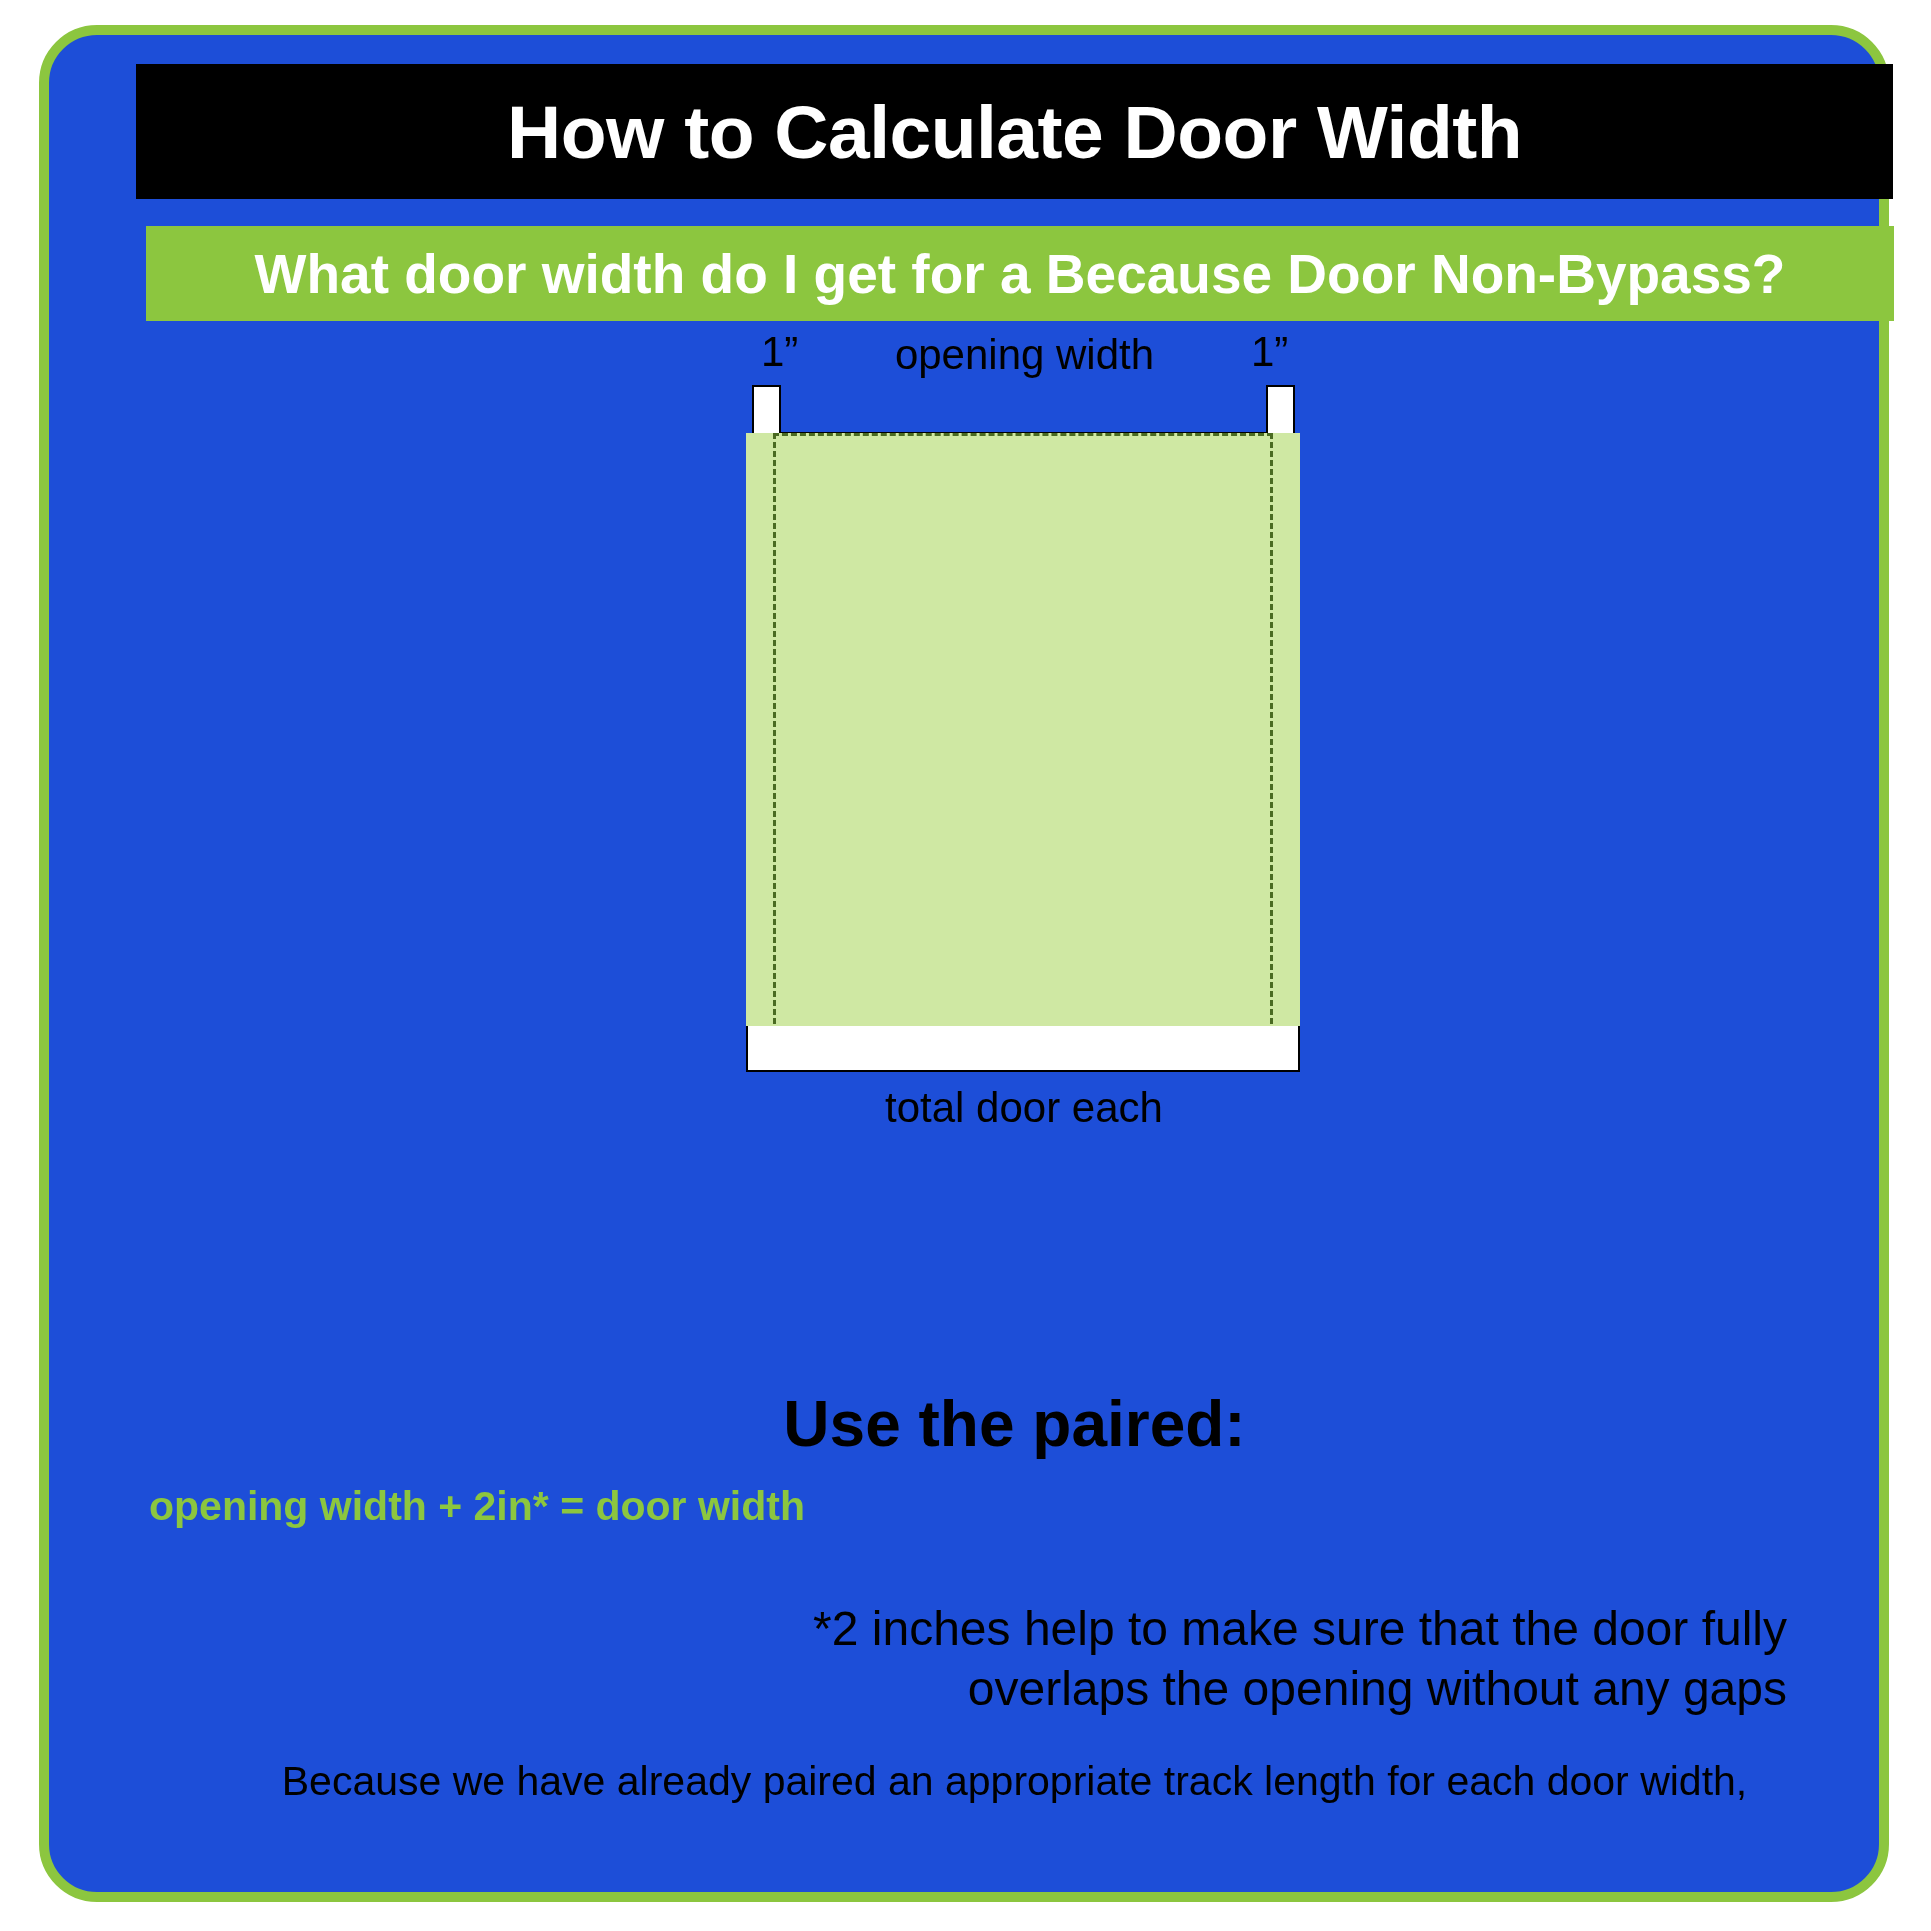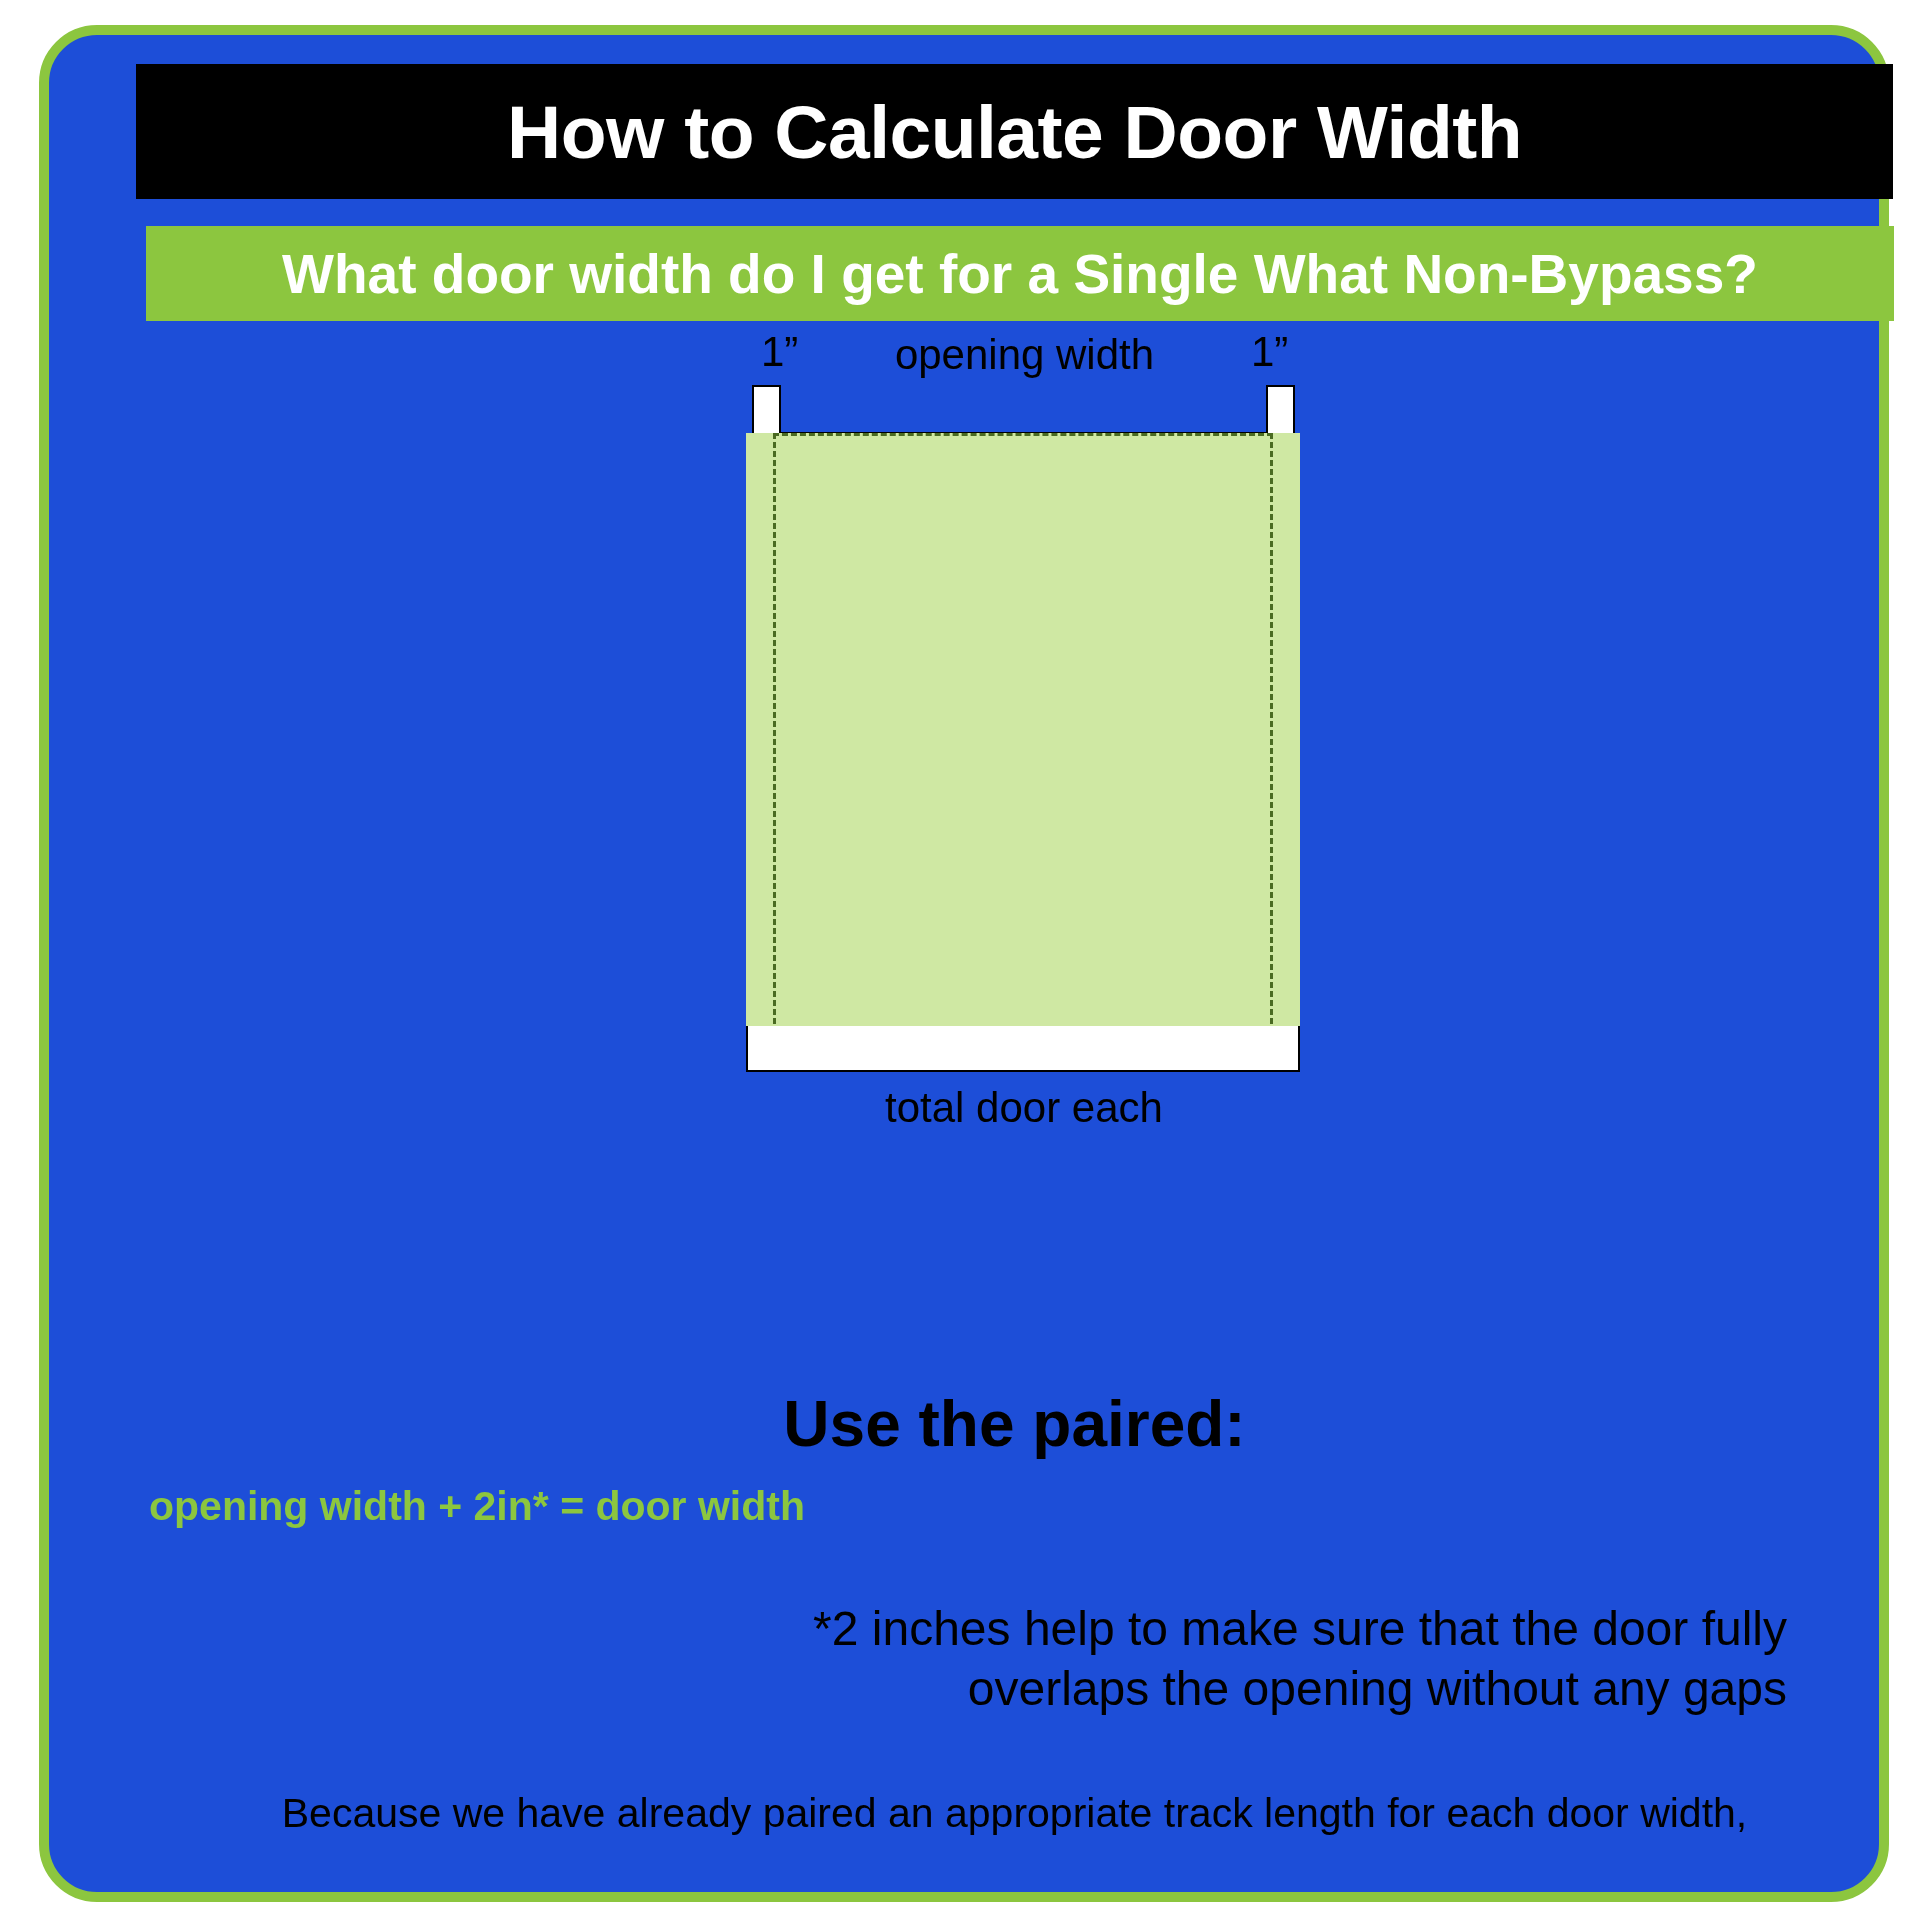"What door width do I" span.subtitle-text { text: Single What -> Because Door }
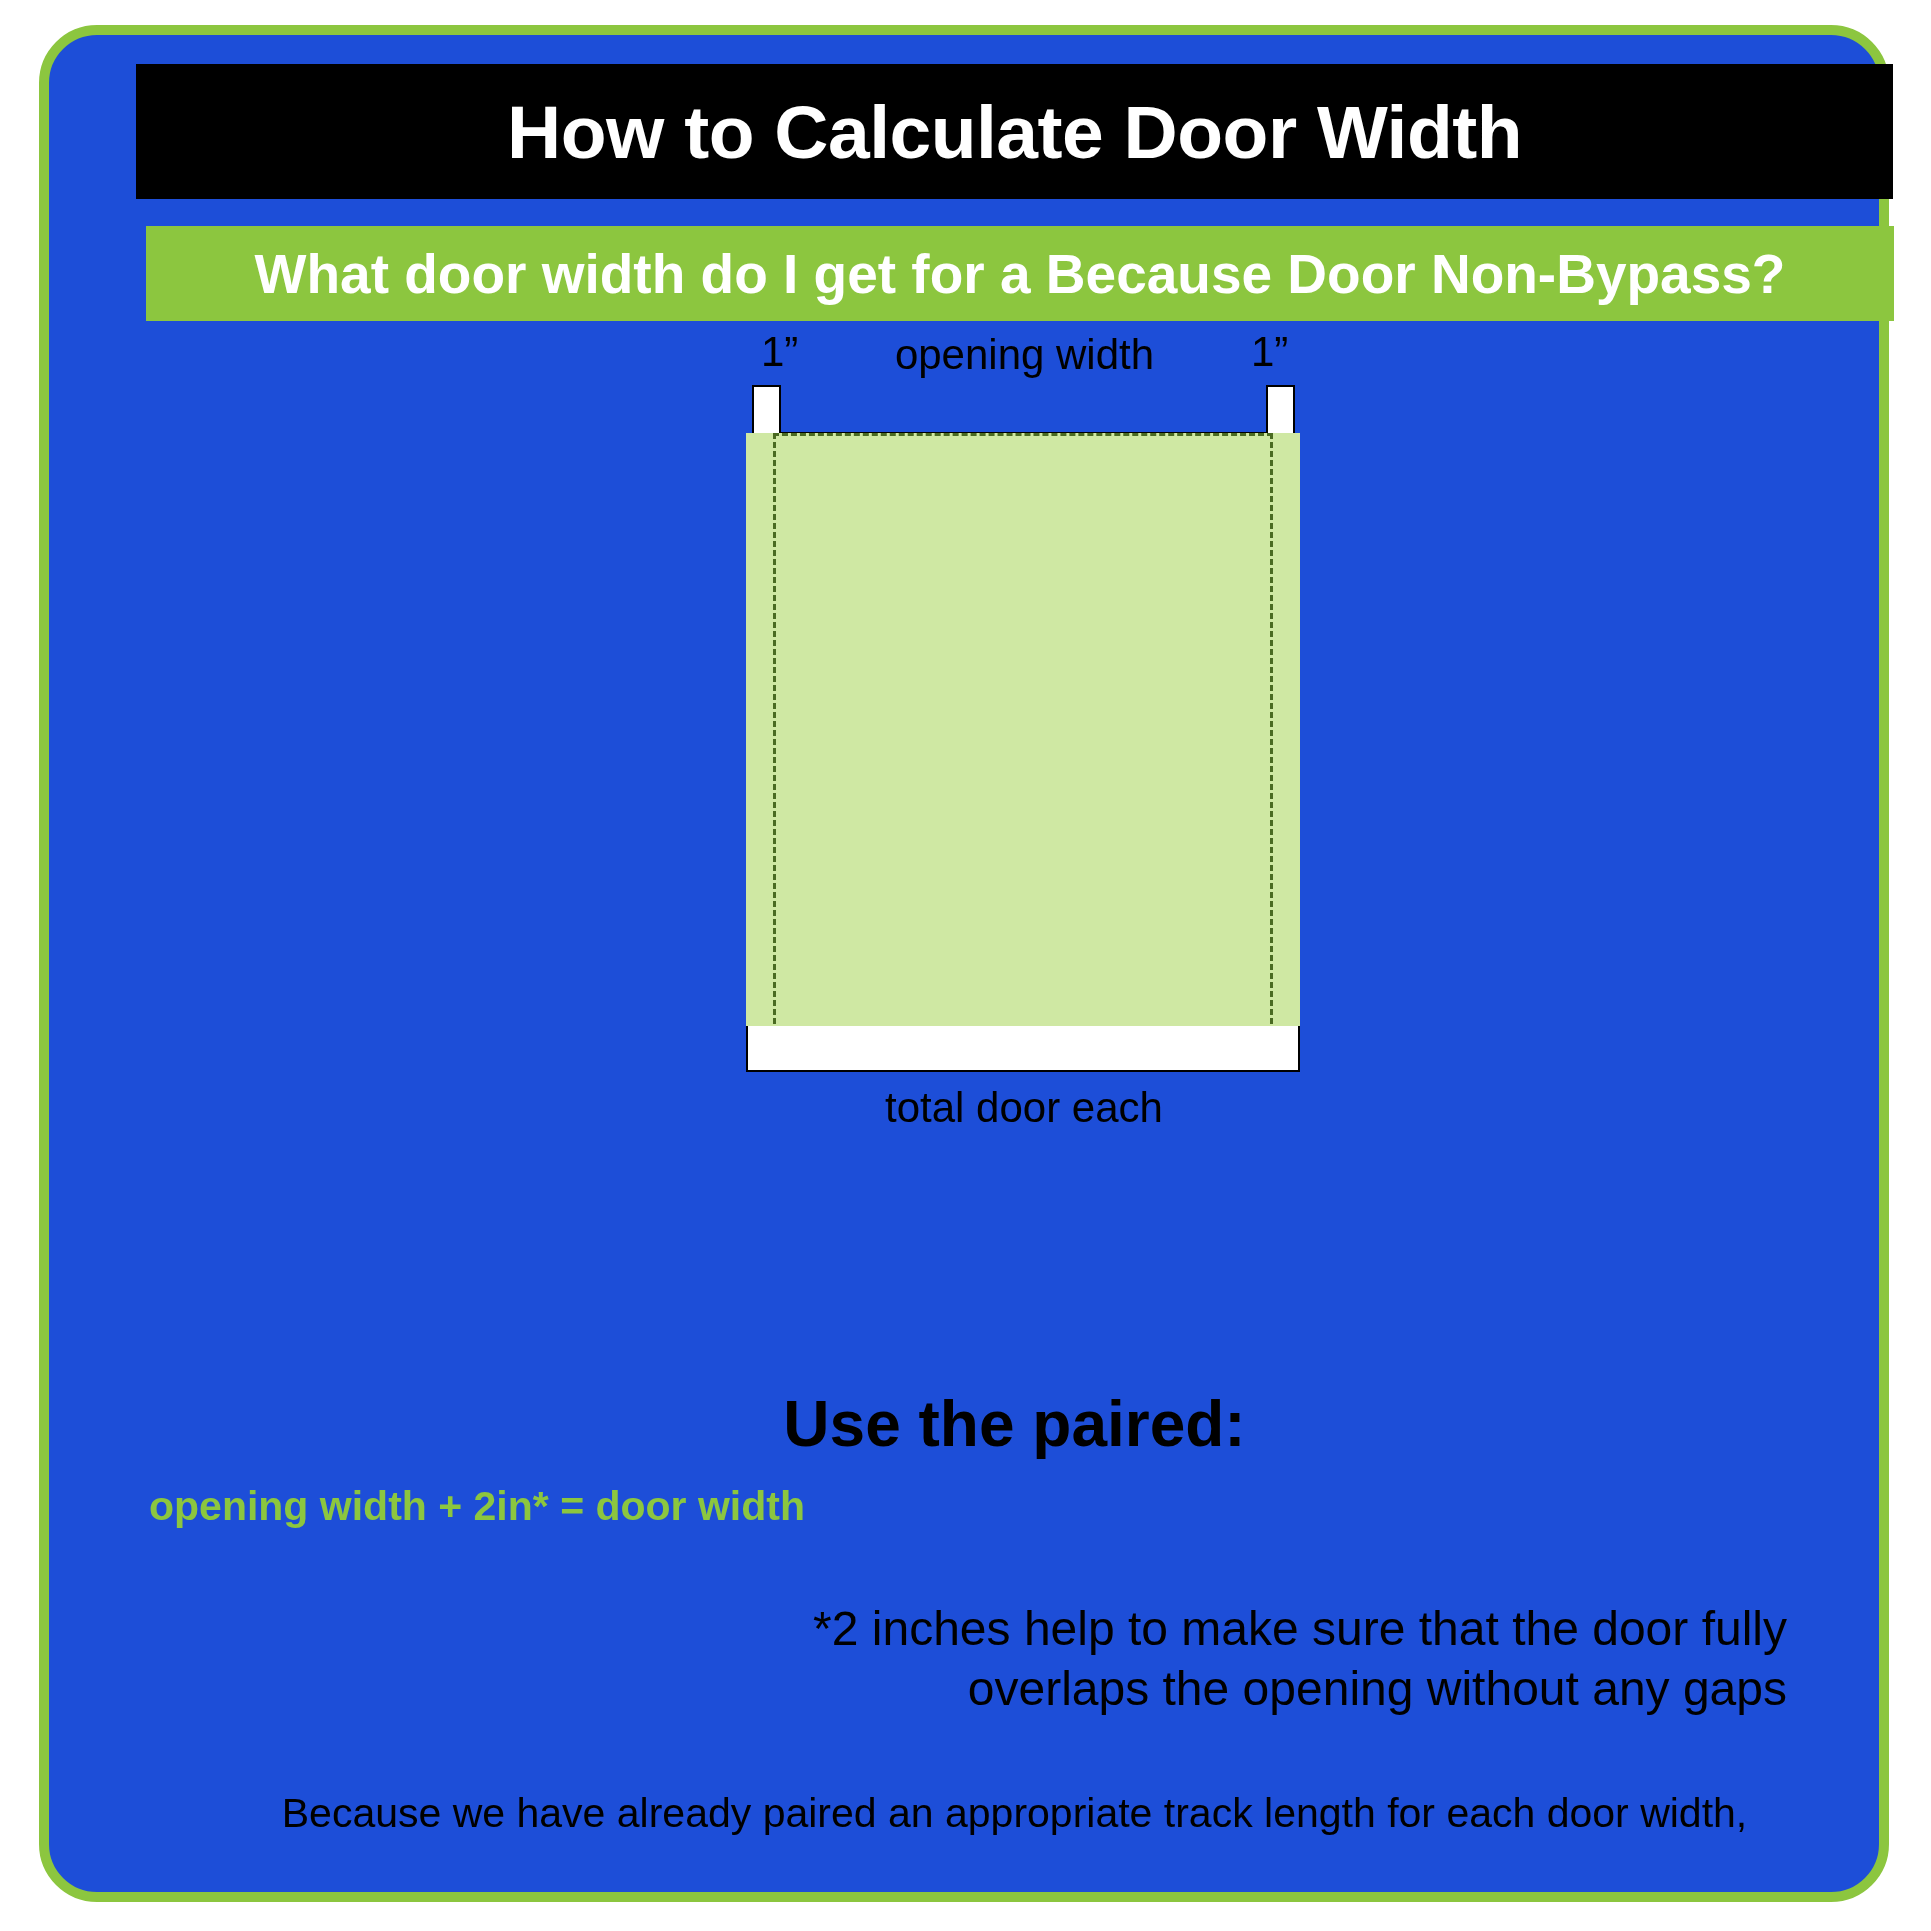"Because we have already paired" #closing-note { margin-top: 32px -> none }
